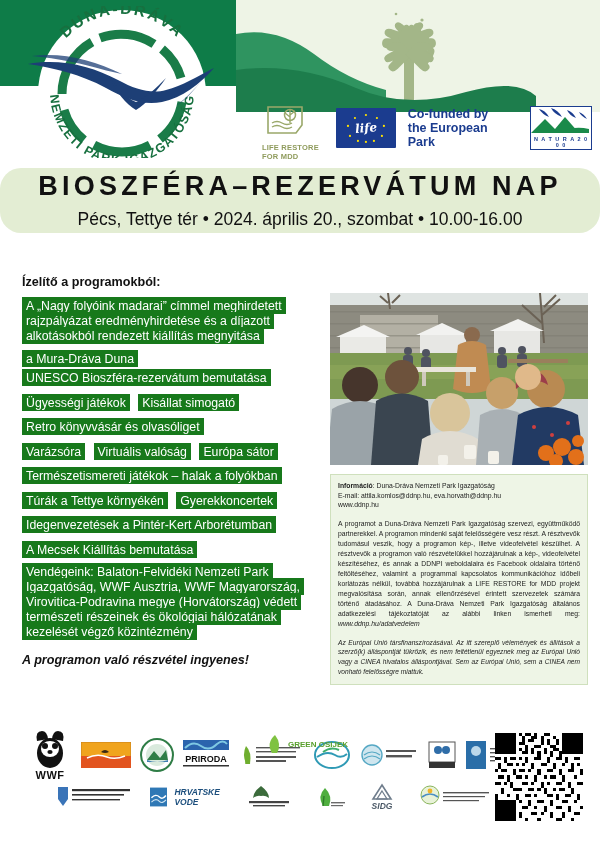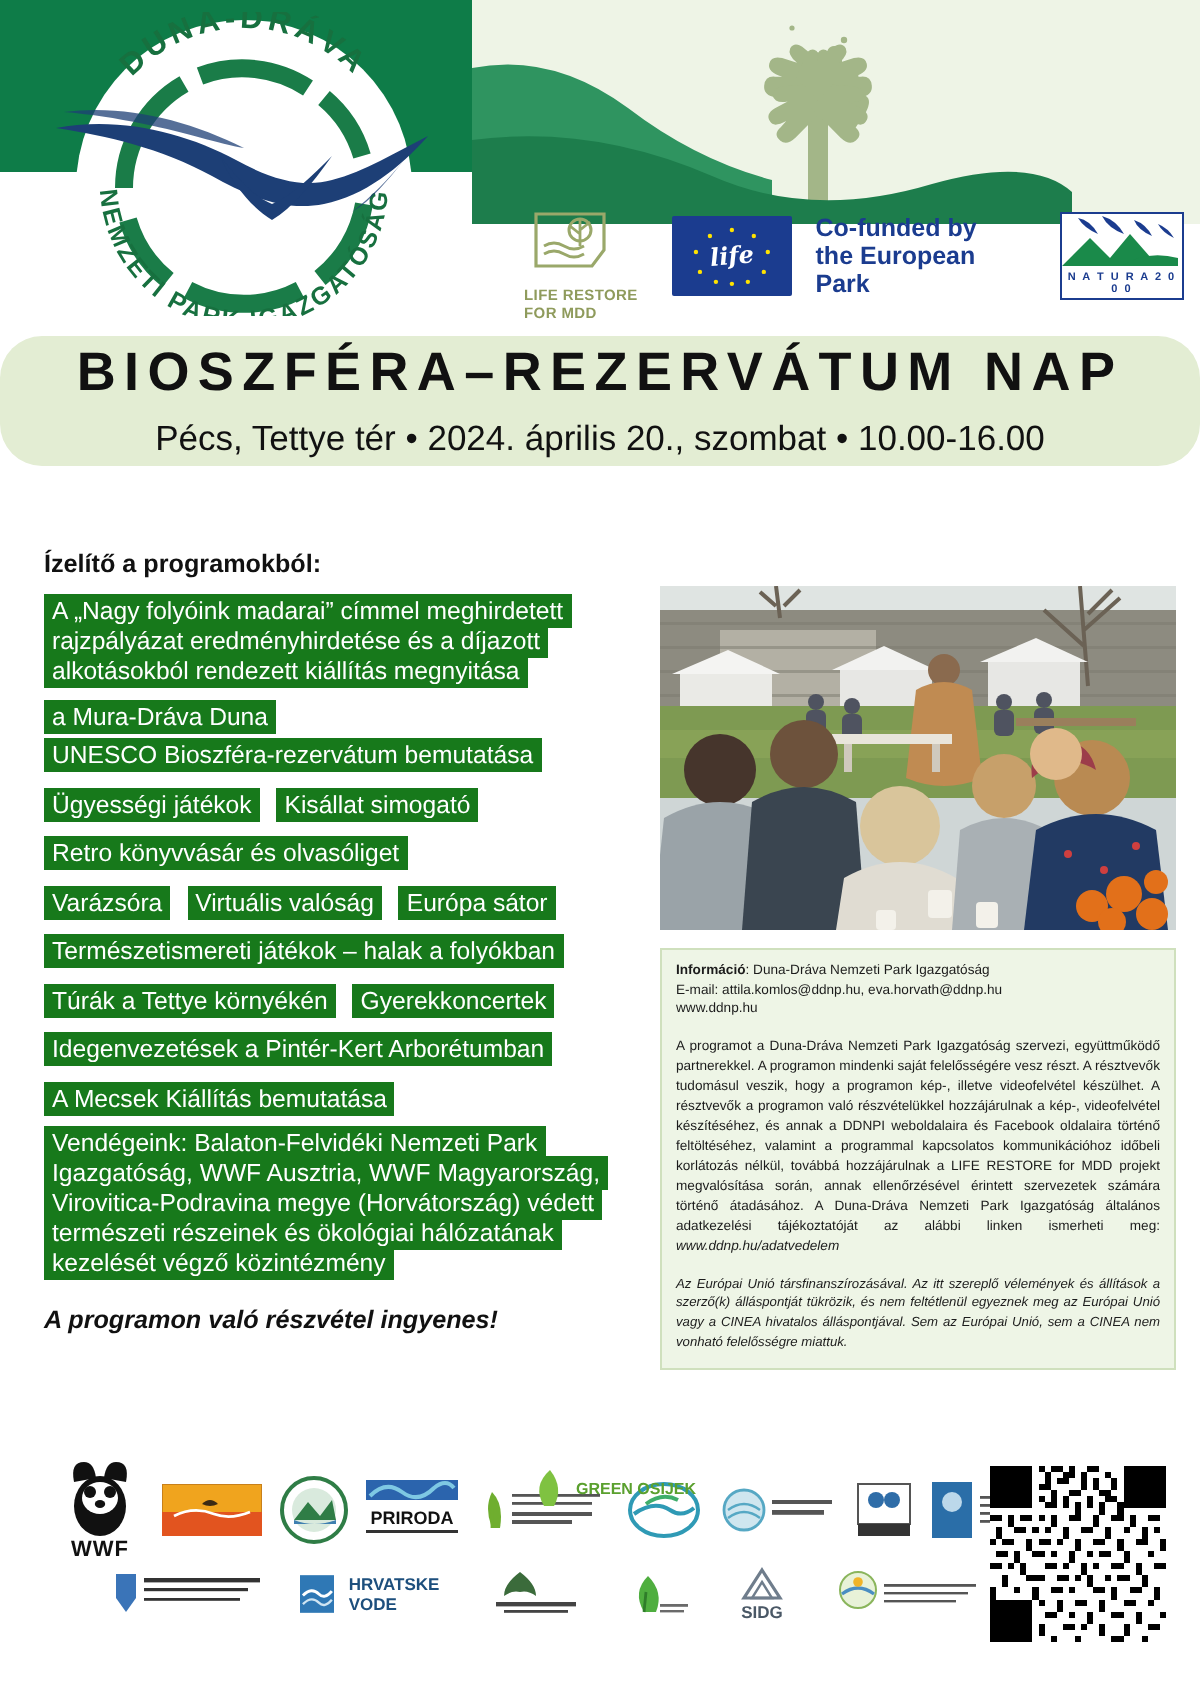"HRVATSKE VODE" .logorow.r2 { font-style: none -> italic }
